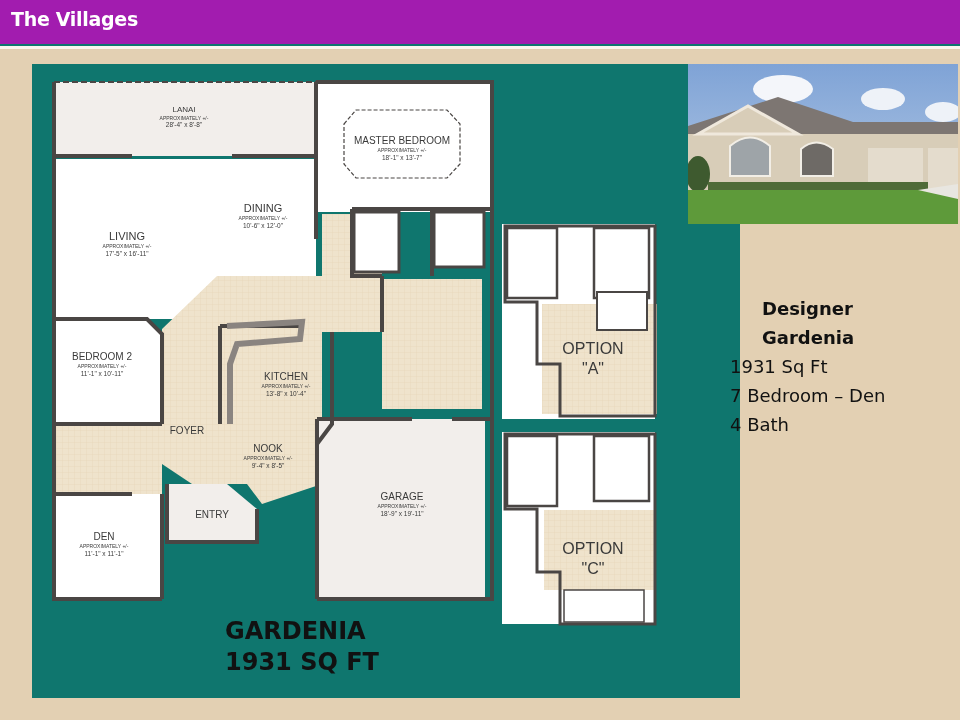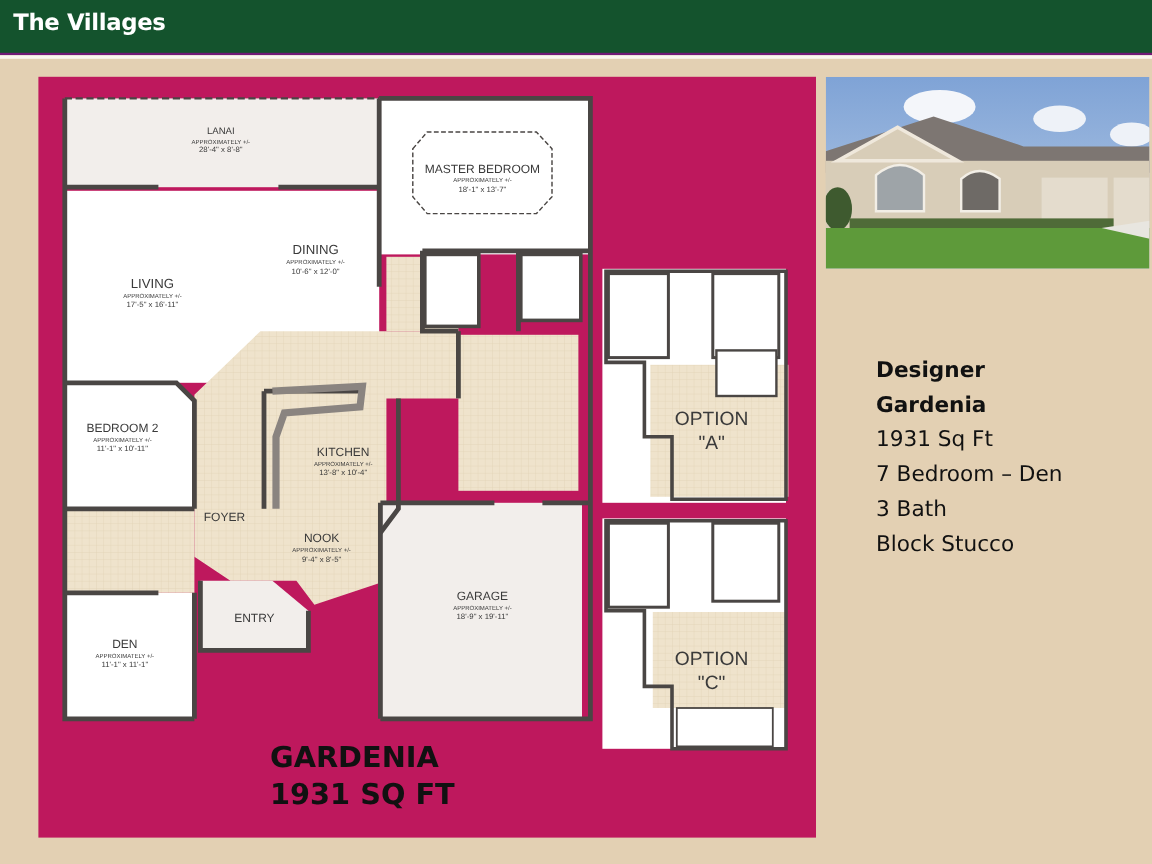"The Villages" .header { background: #14532d -> #a21caf; border-bottom: 2px solid #701a75 -> 2px solid #0f766e }
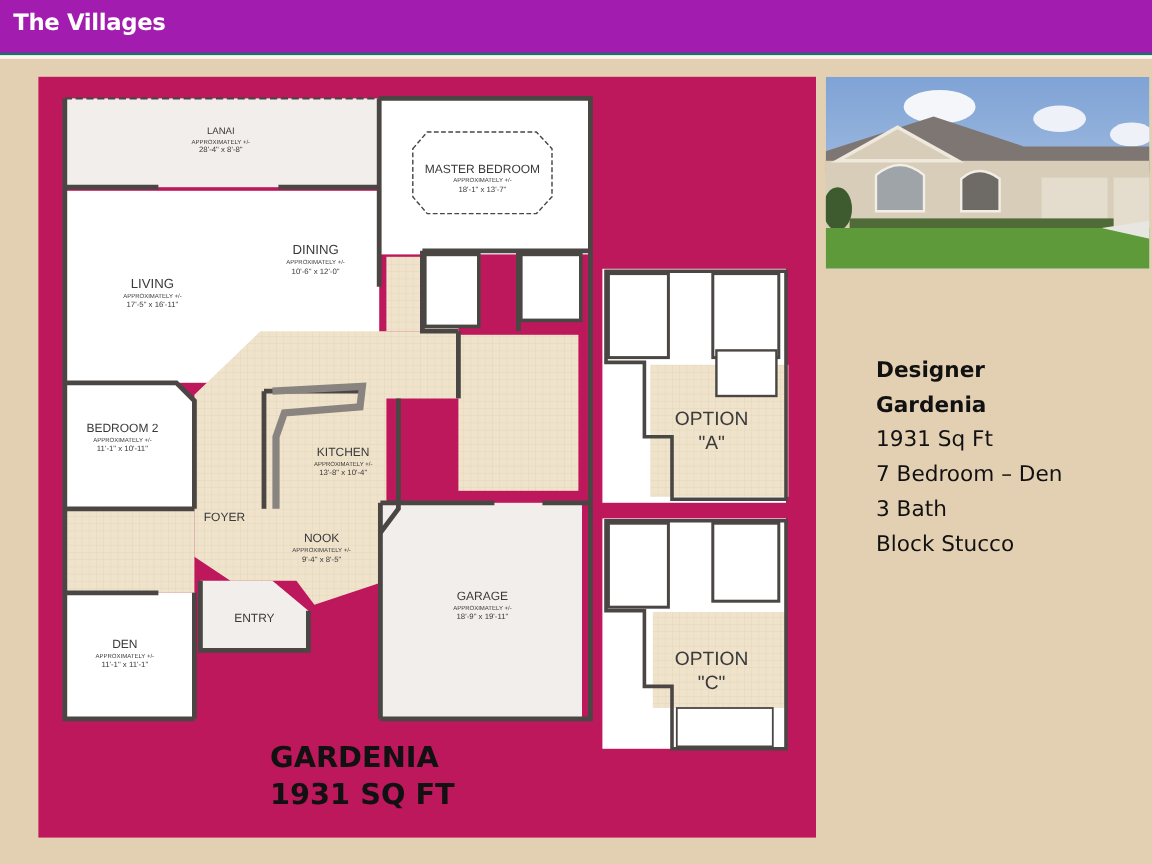"LANAI" .plan-panel { background: #be185d -> #0f766e; width: 648px -> 708px }
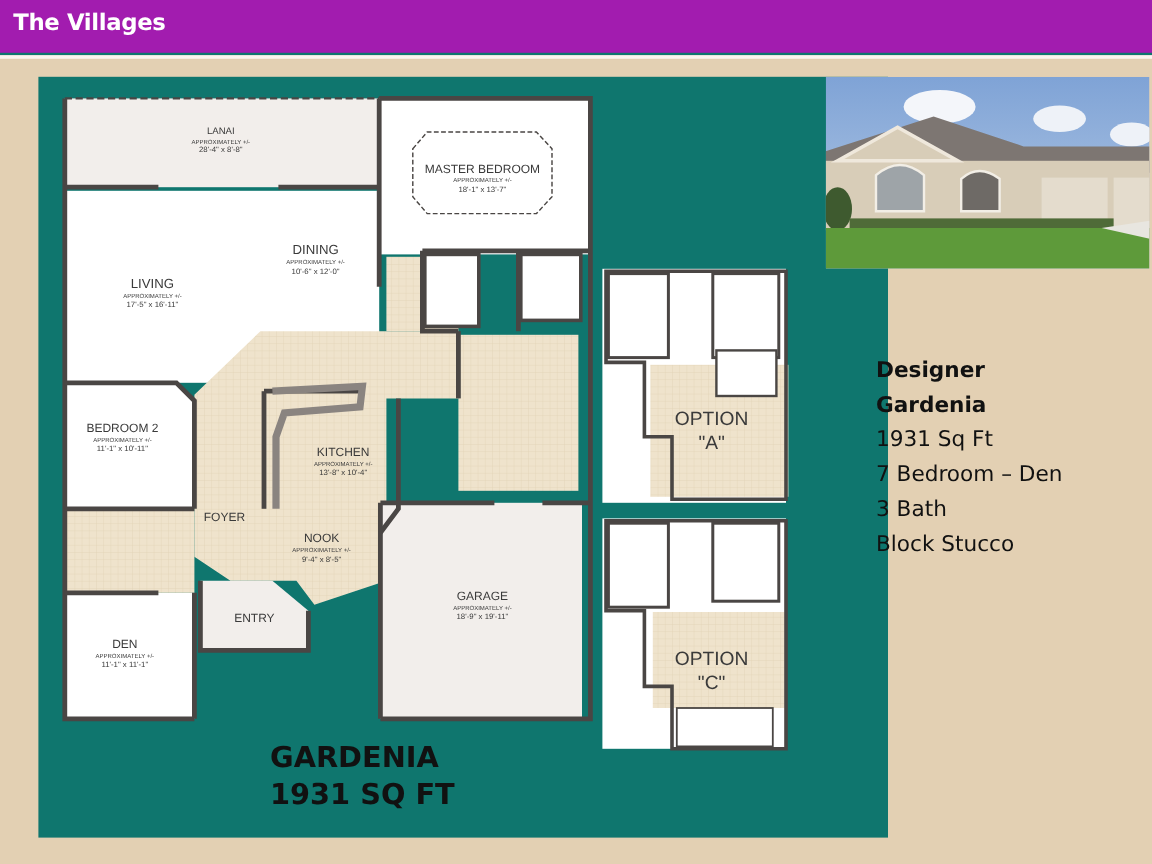"Designer" .info .b { margin-left: none -> 32px }
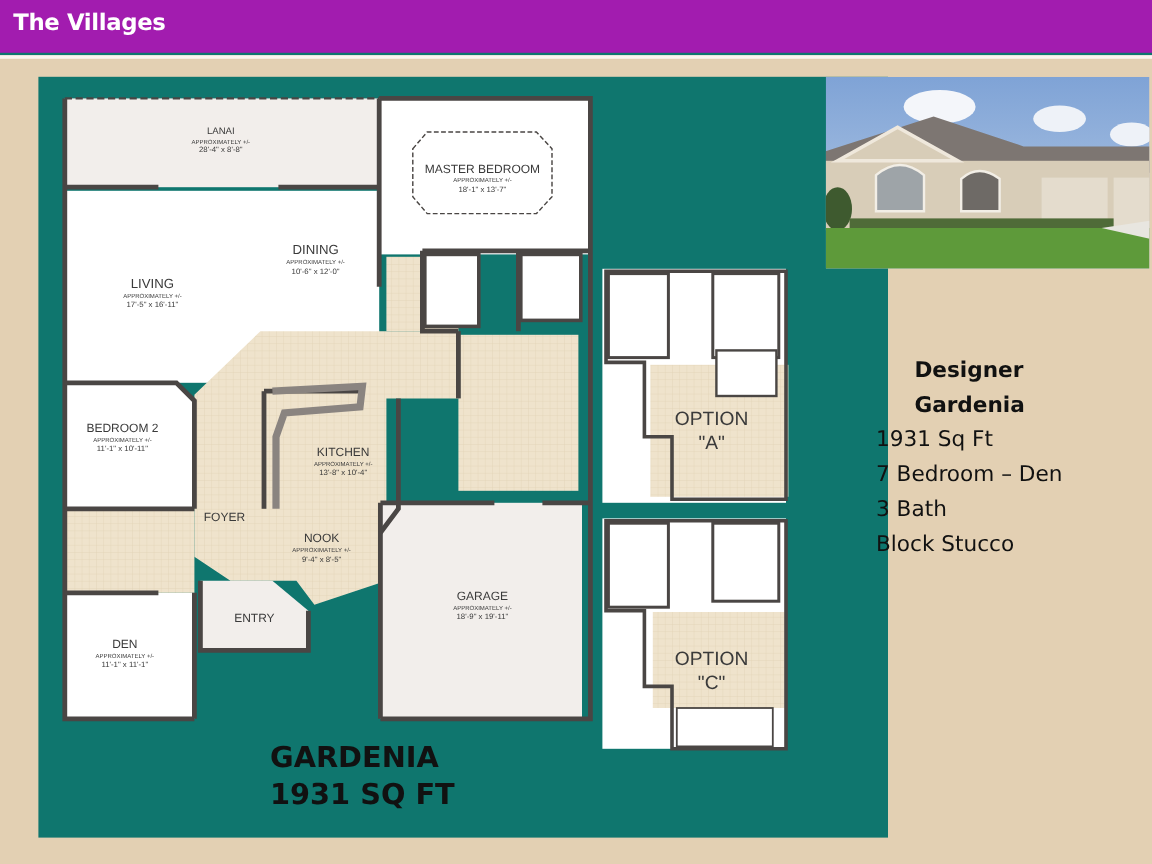"3 Bath" div { text: 3 -> 4 }
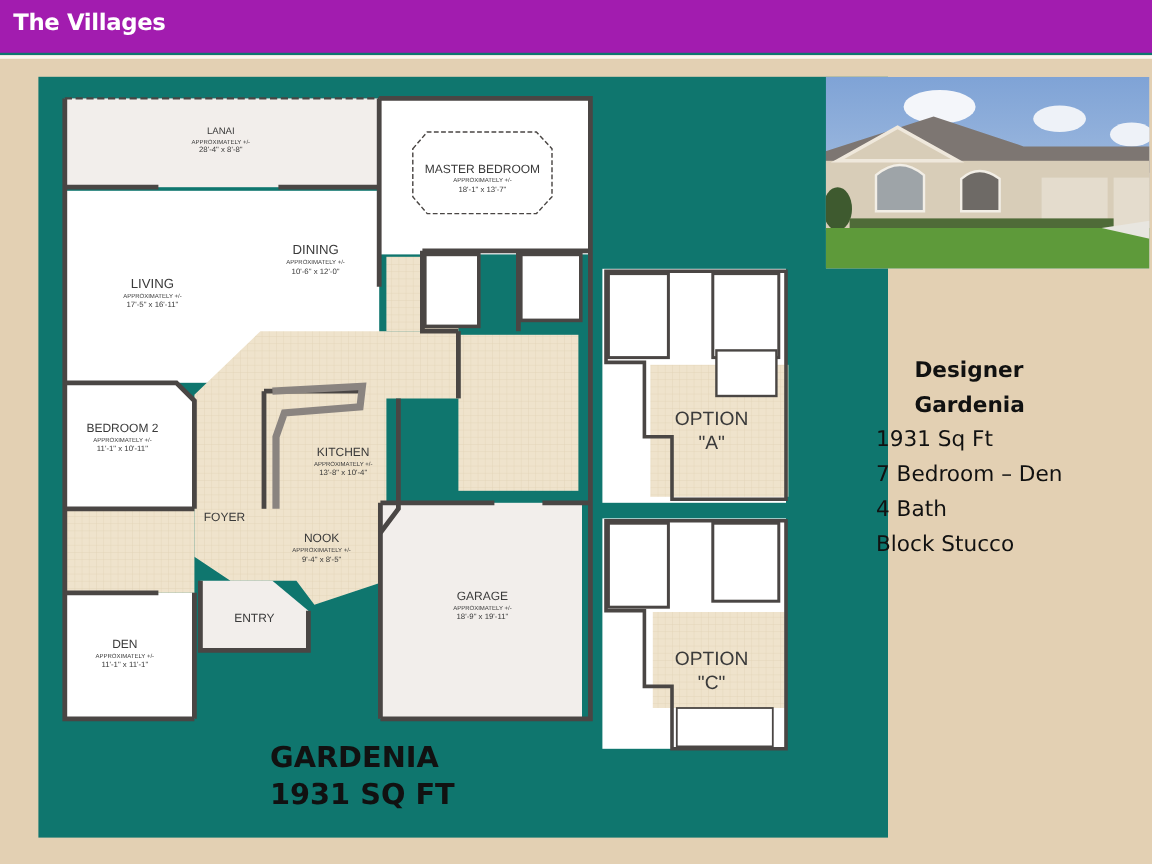"Block Stucco" div { html: <div>Block Stucco</div> -> none }
